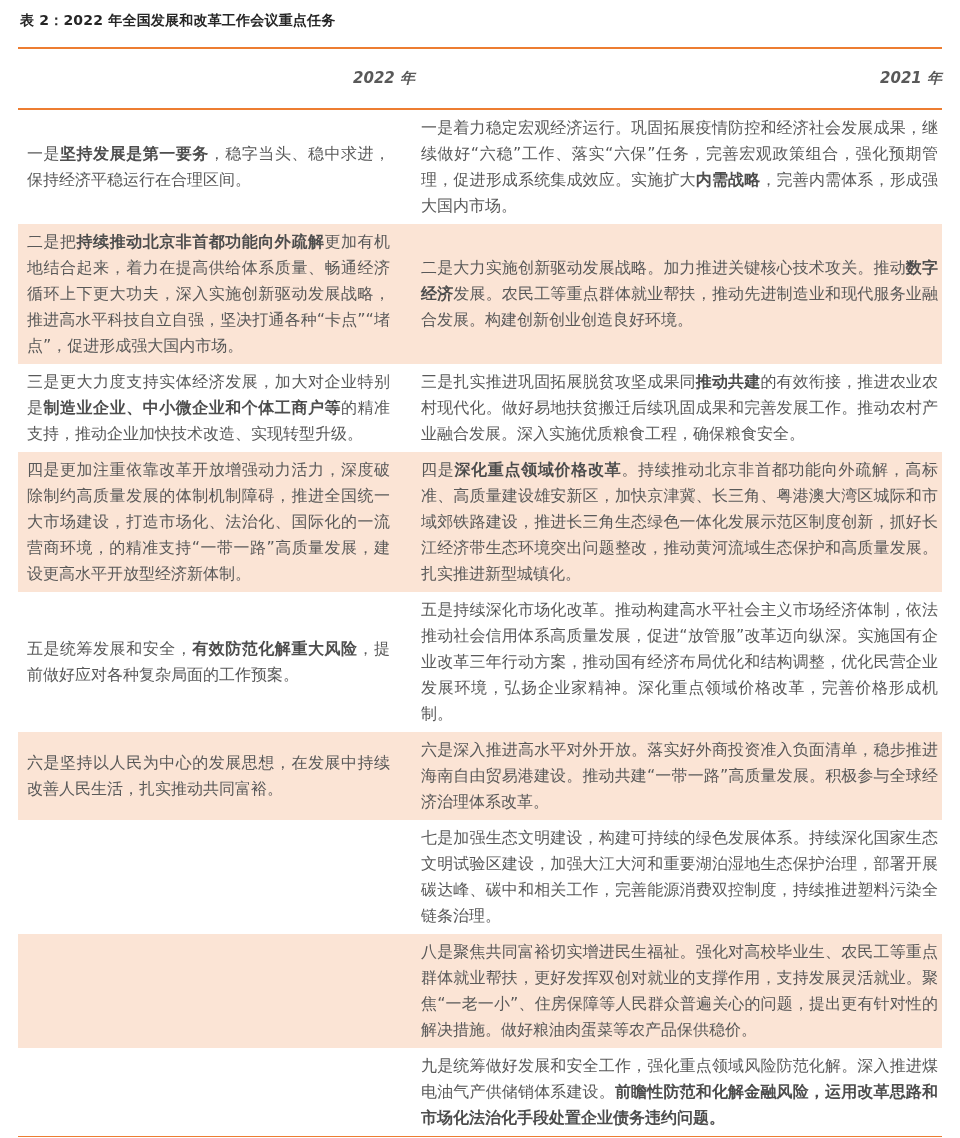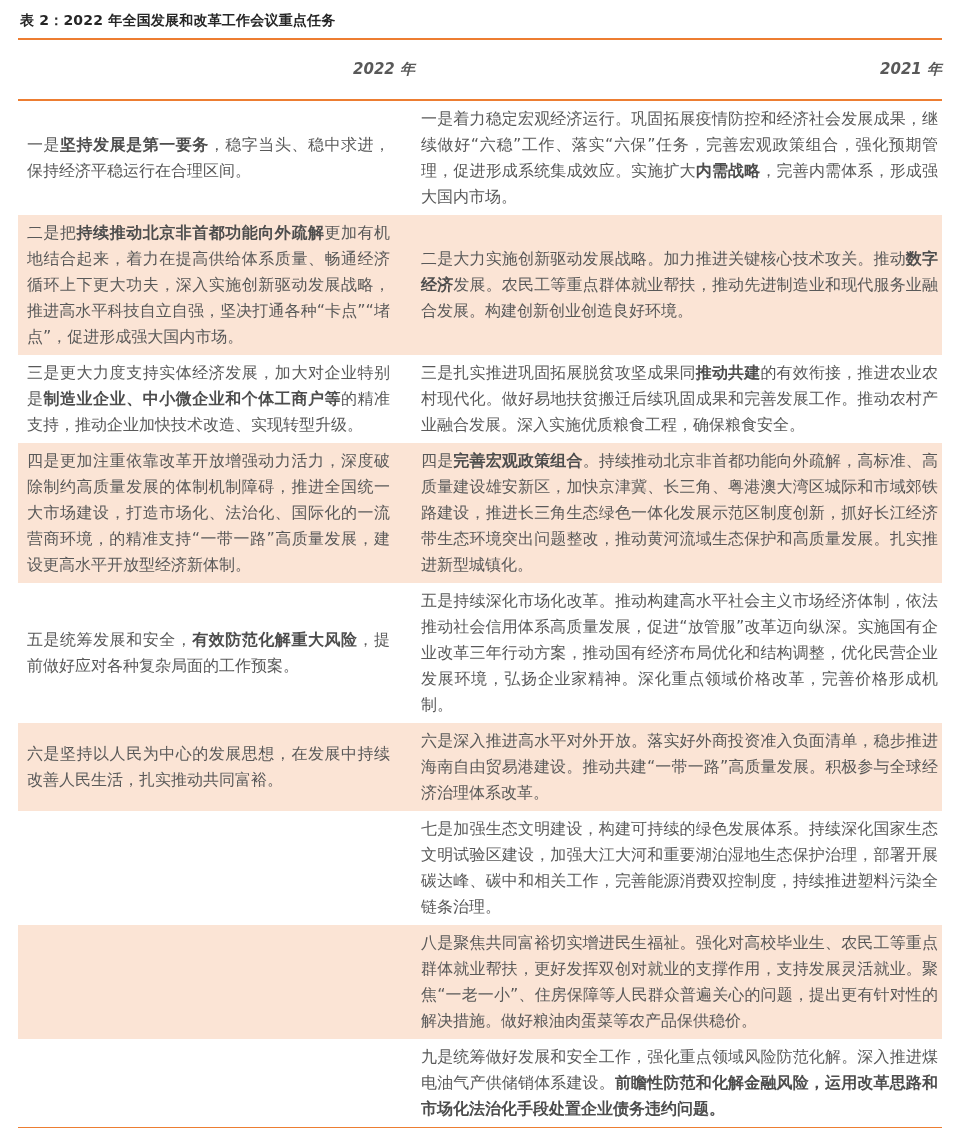"表 2：2022 年全国发展和改革工作会议重点任务" .table-title { padding: 4px 0 8px 2px -> 4px 0 17px 2px }
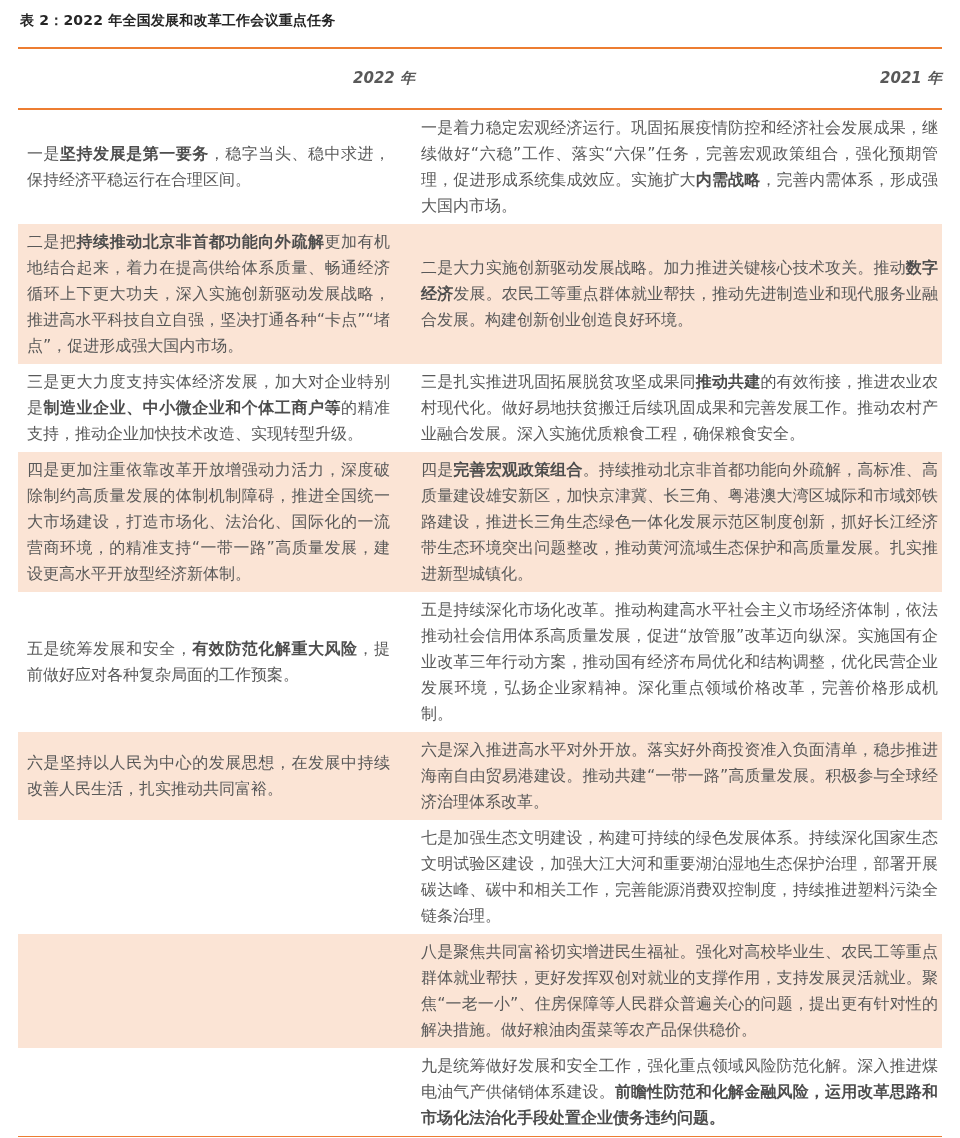"完善宏观政策组合" b { text: 完善宏观政策组合 -> 深化重点领域价格改革 }
